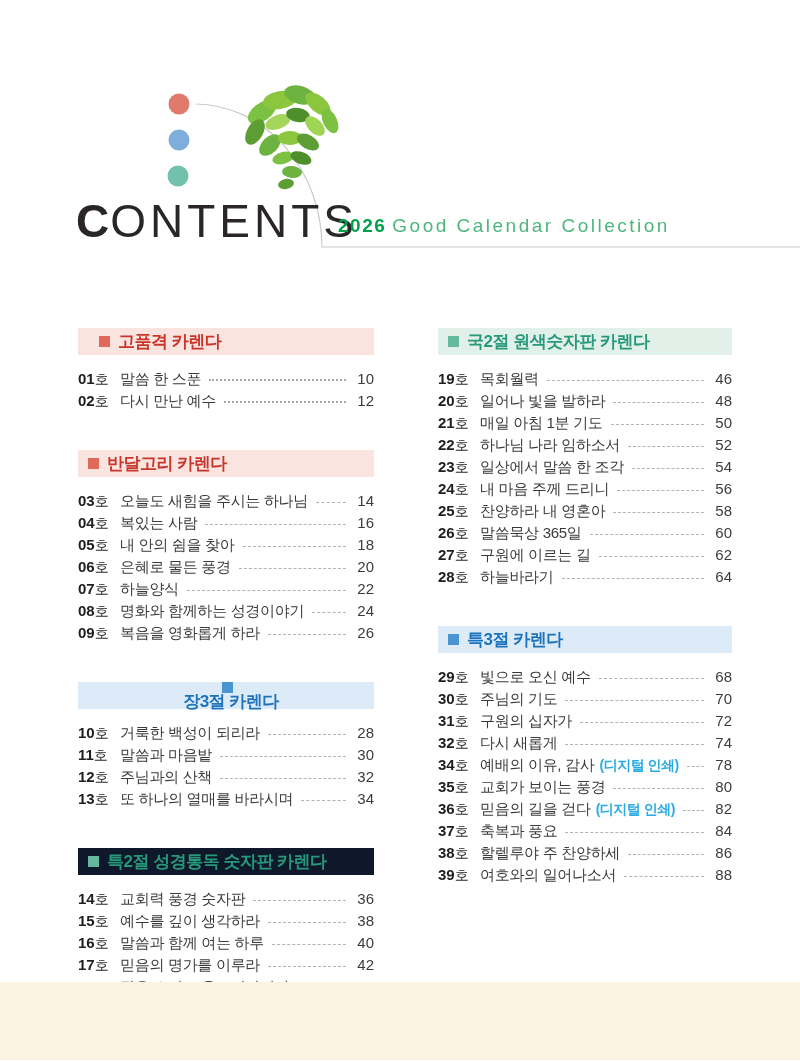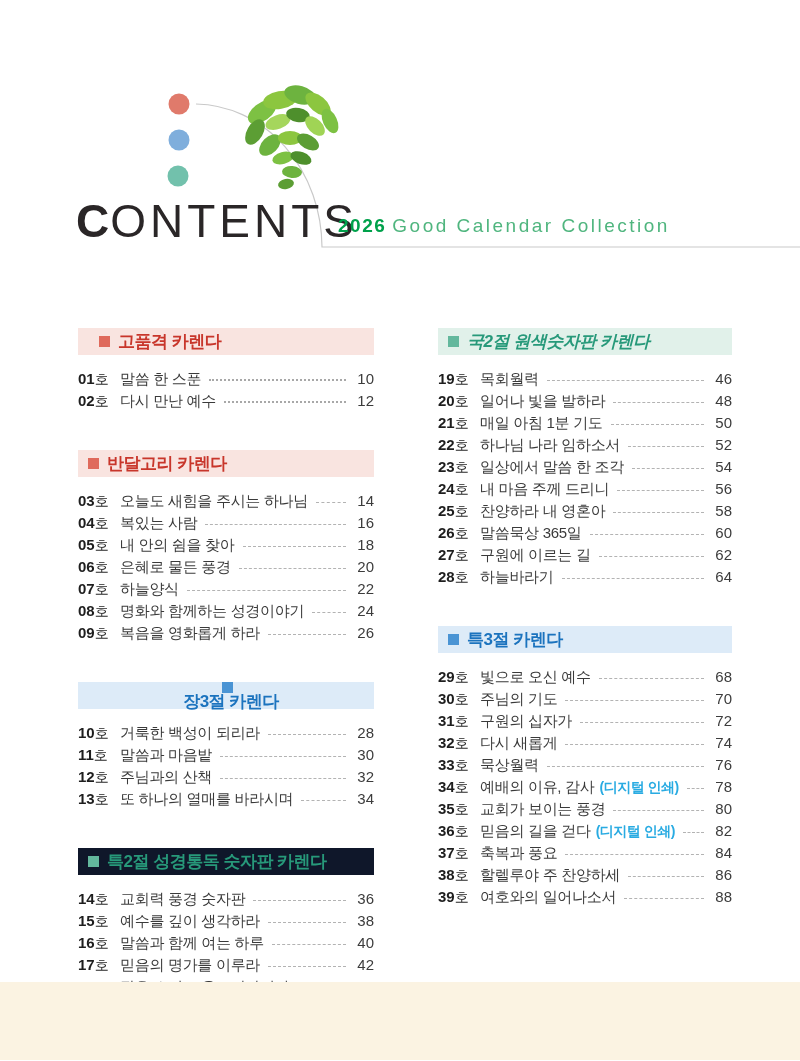"국2절 원색숫자판 카렌다" div.sec-header { font-style: italic -> none }
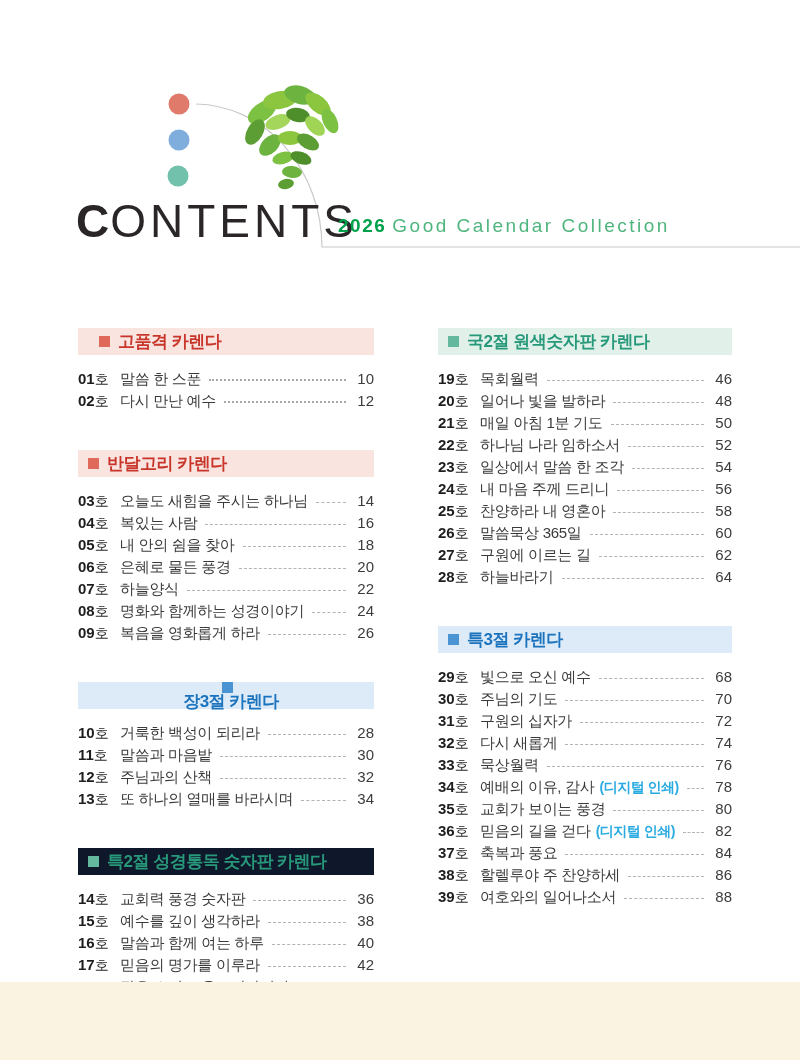"33호" li.toc-item { html: <li> <span><span>33</span><span>호</span></span> <span>묵상월력</span> <span></span> <span>76</span> </li> -> none }
